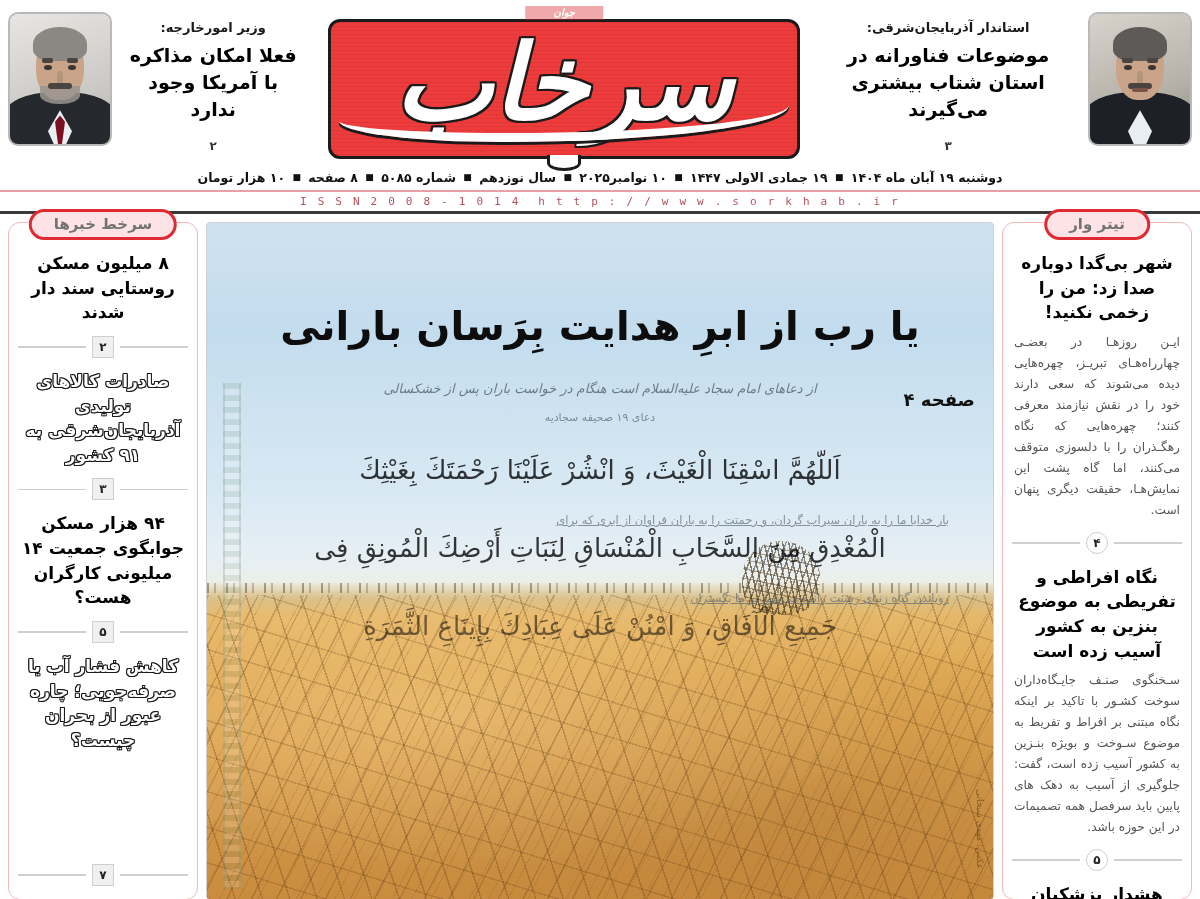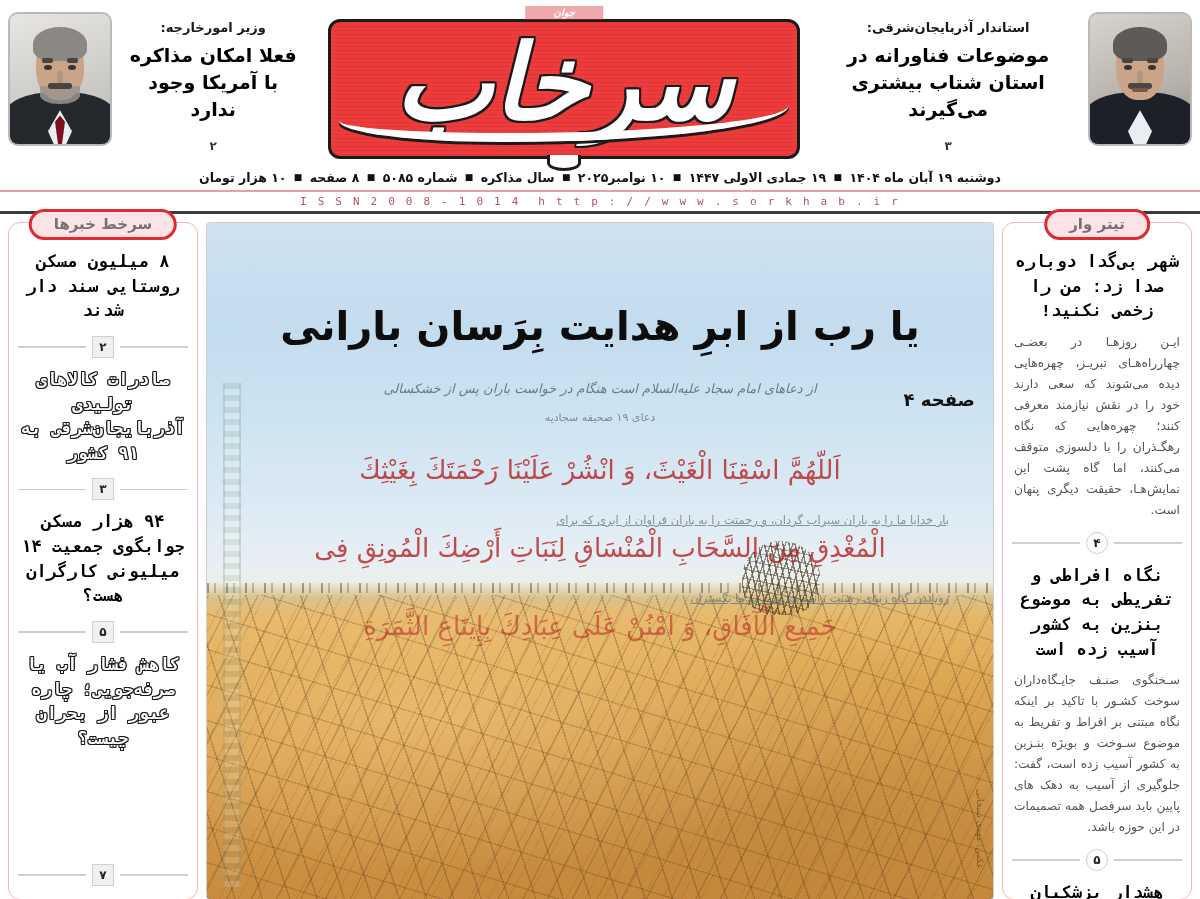"سال مذاکره" span { text: مذاکره -> نوزدهم }
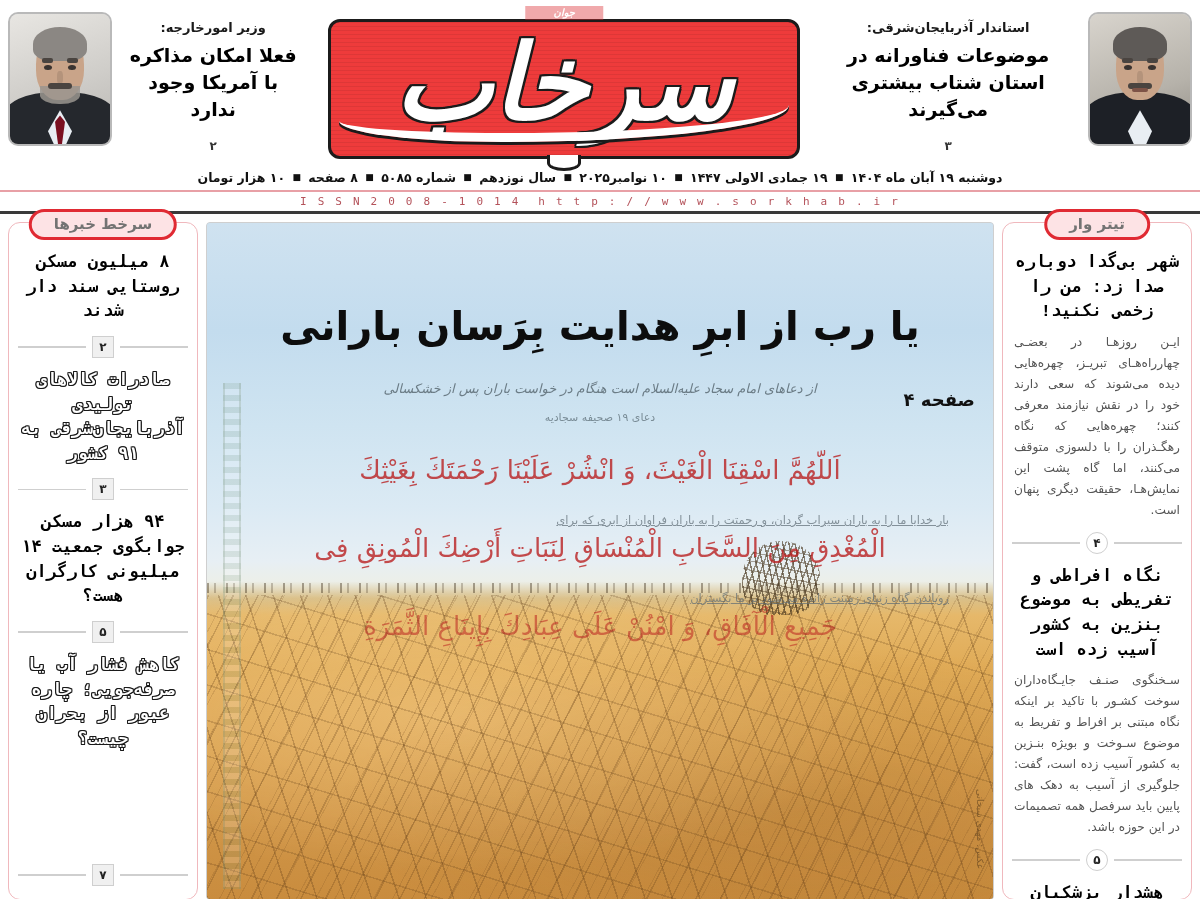"۸ میلیون مسکن روستایی سند" .side-title { font-family: Liberation Mono, monospace -> none }
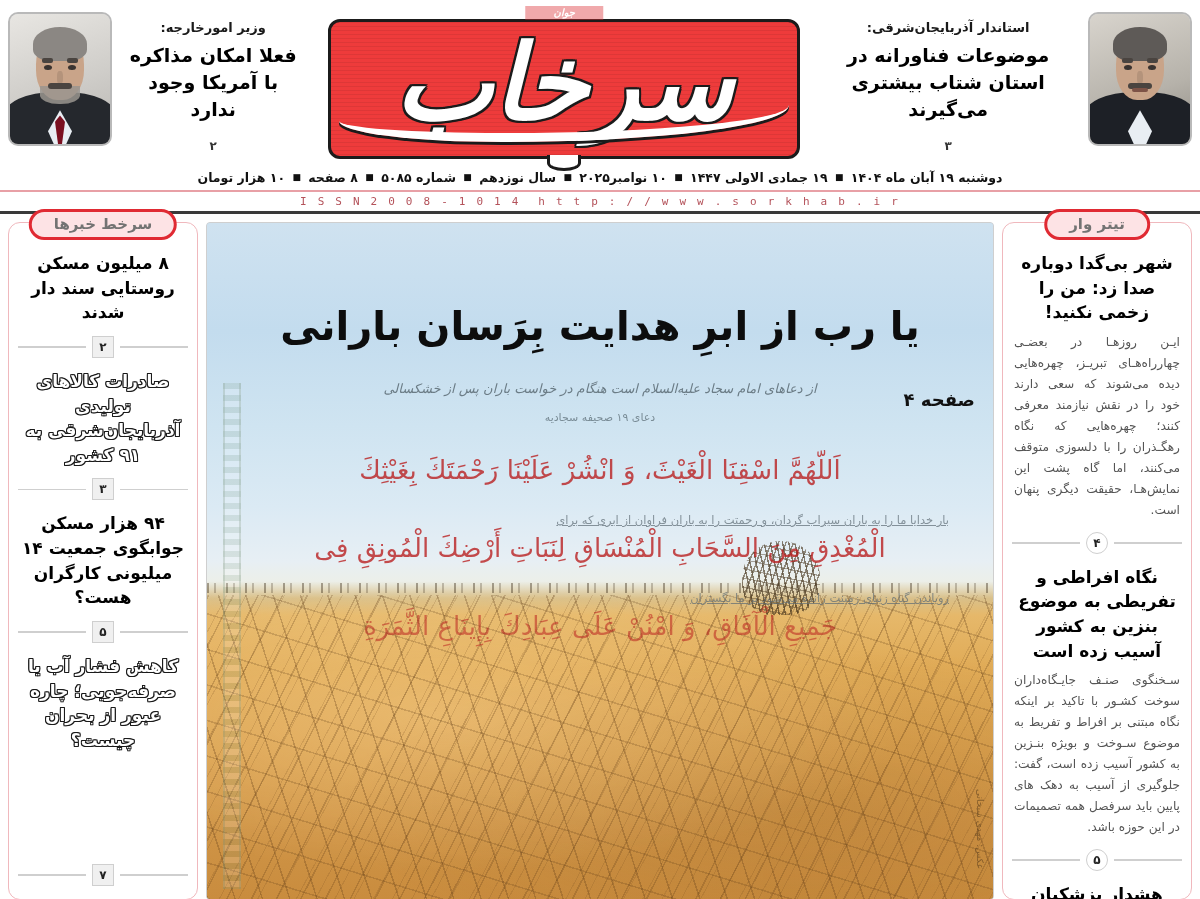"اَللّهُمَّ اسْقِنَا الْغَیْثَ، وَ" .dua-line { color: #b91c1c -> #000000 }
